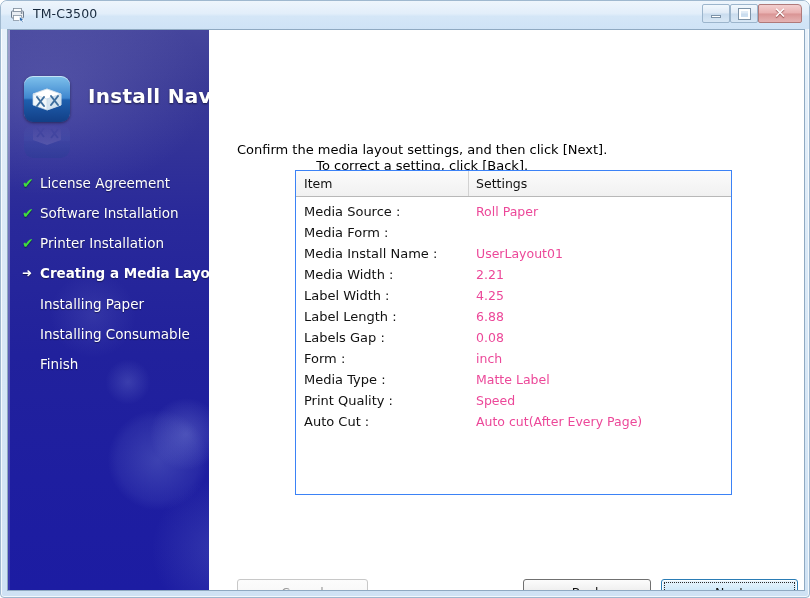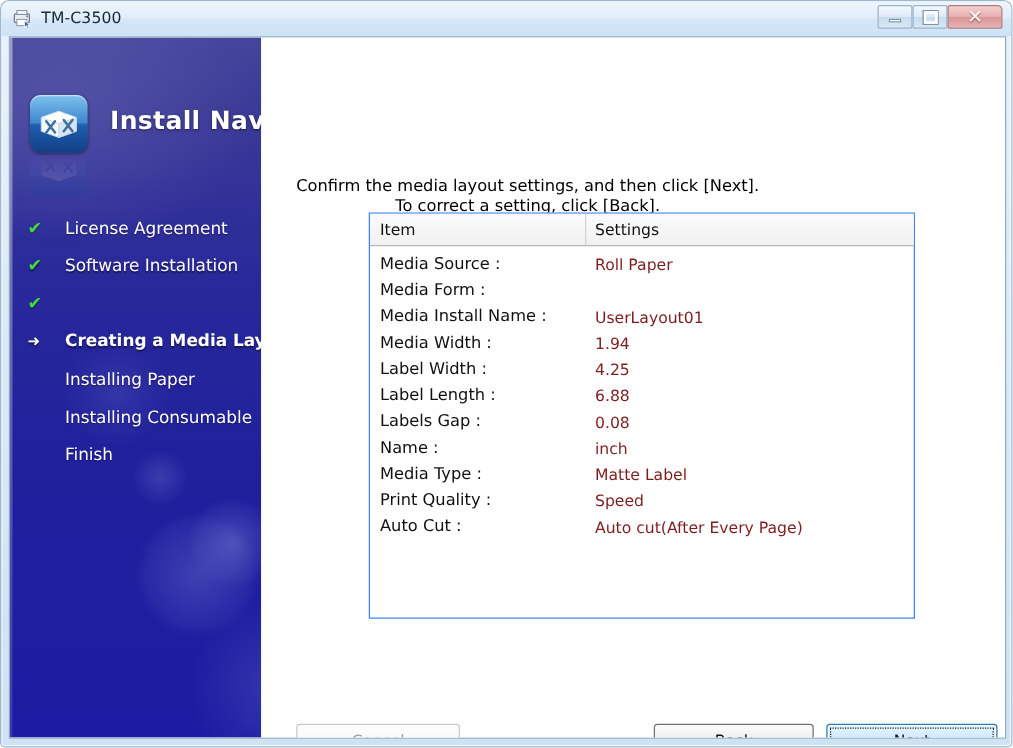"License Agreement" .nav-label { margin-left: 12px -> none }
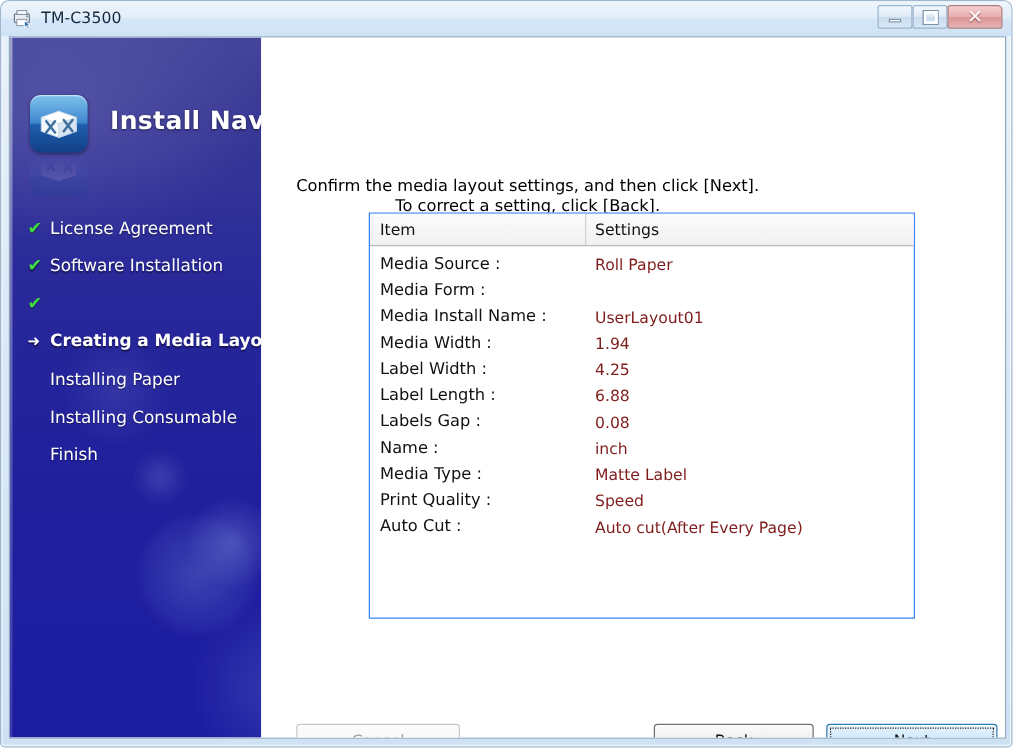"Roll Paper" .cell-value { color: #7f1d1d -> #ec4899 }
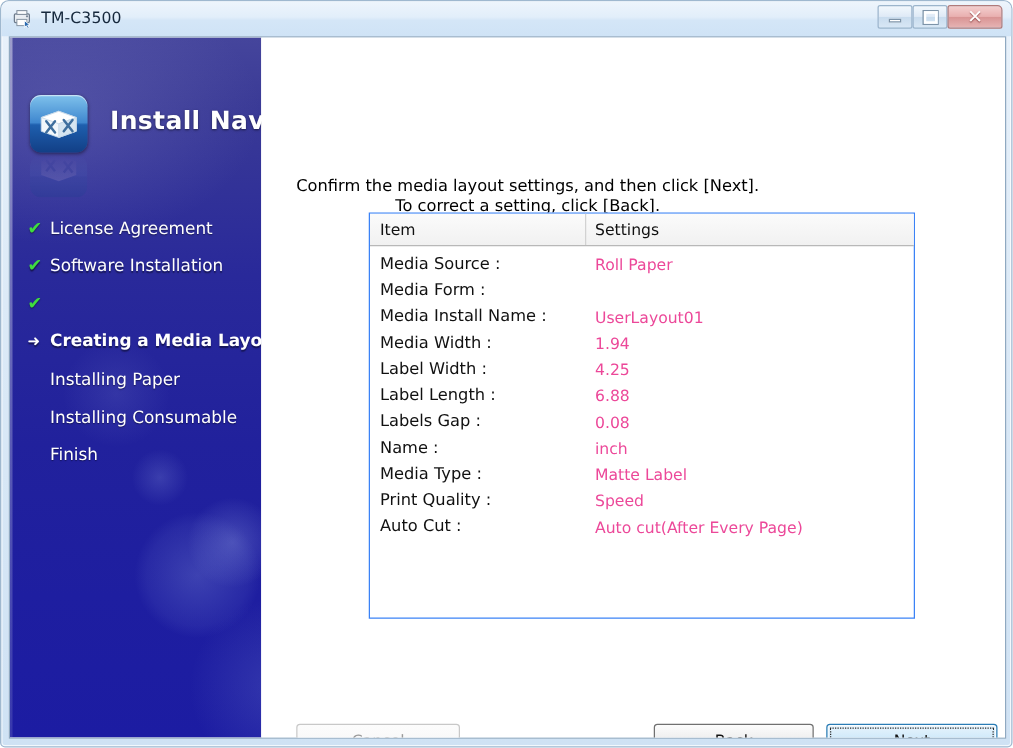"Printer Installation" span.nav-label { html: none -> <span>Printer Installation</span> }
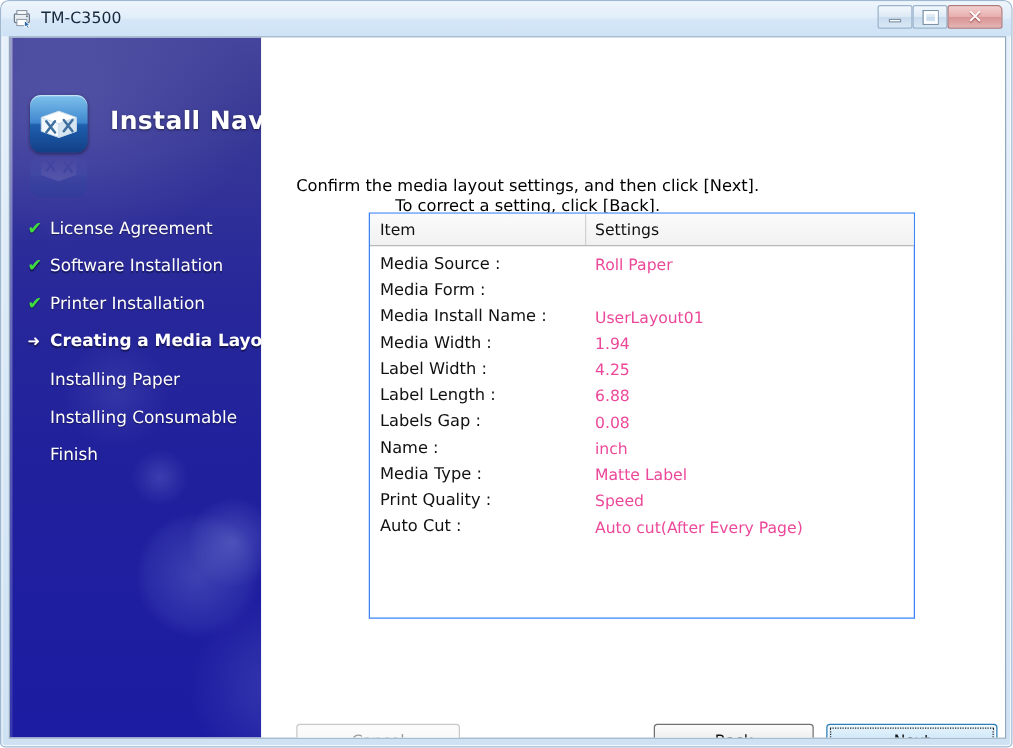"1.94" span.cell-value { text: 1.94 -> 2.21 }
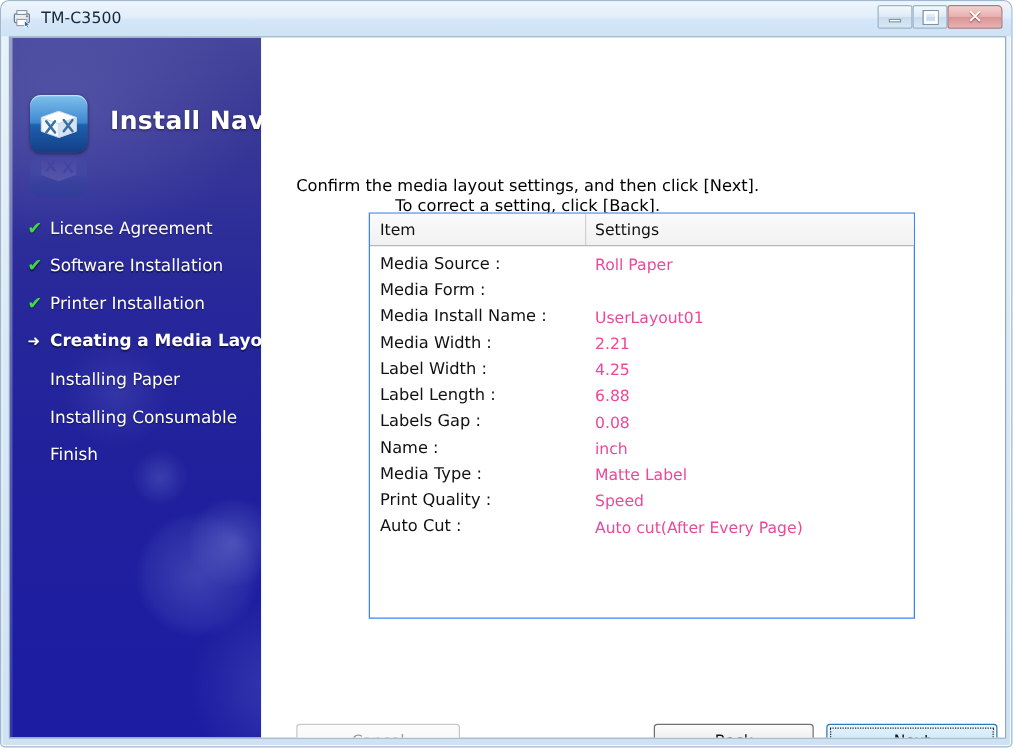"Name :" span.cell-item { text: Name -> Form }
